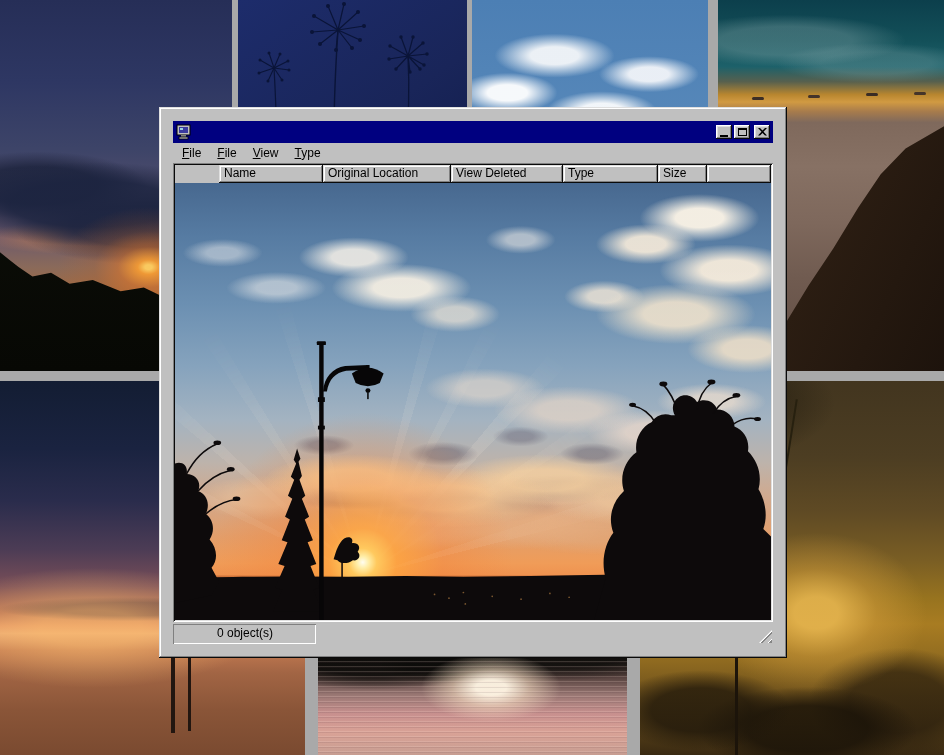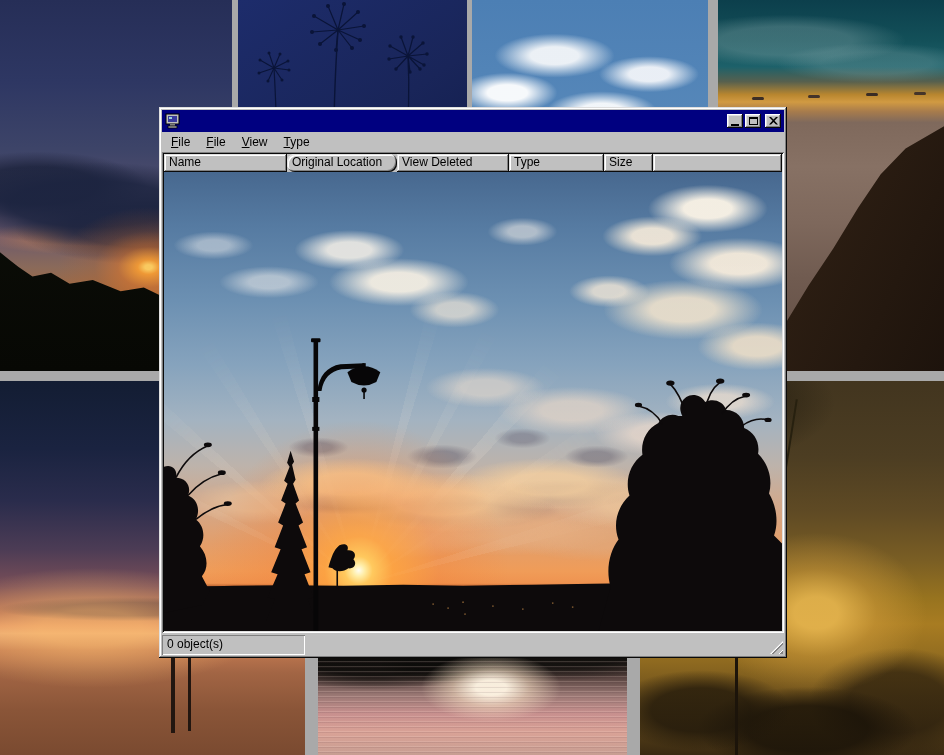"File" .win { padding: 3px -> 14px }
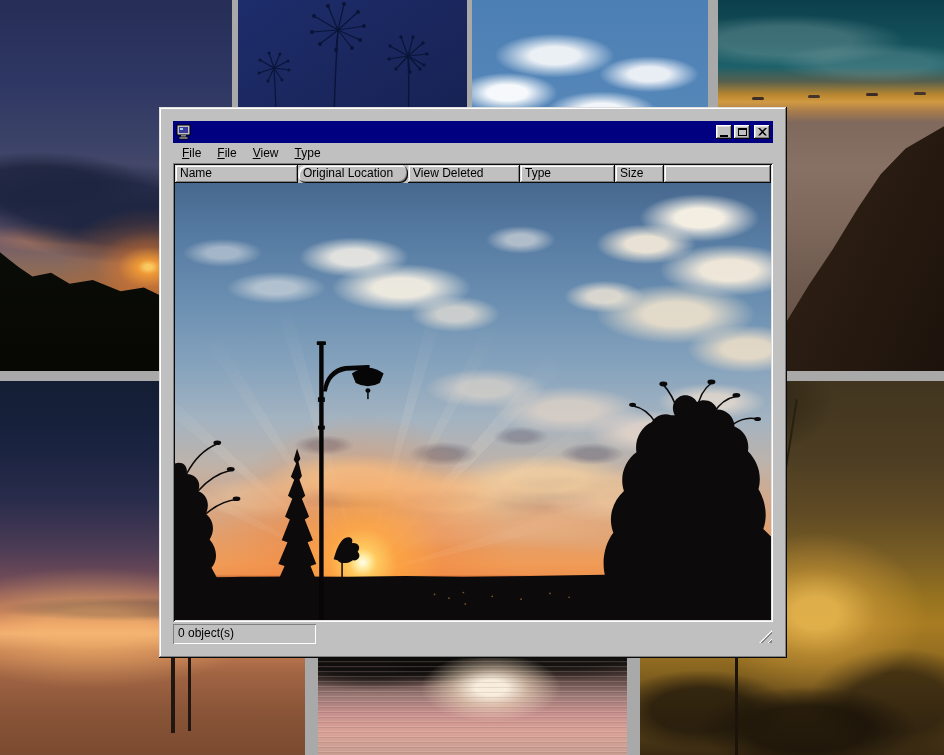"Name" .hc0 { margin-left: none -> 44px; width: 123px -> 104px }
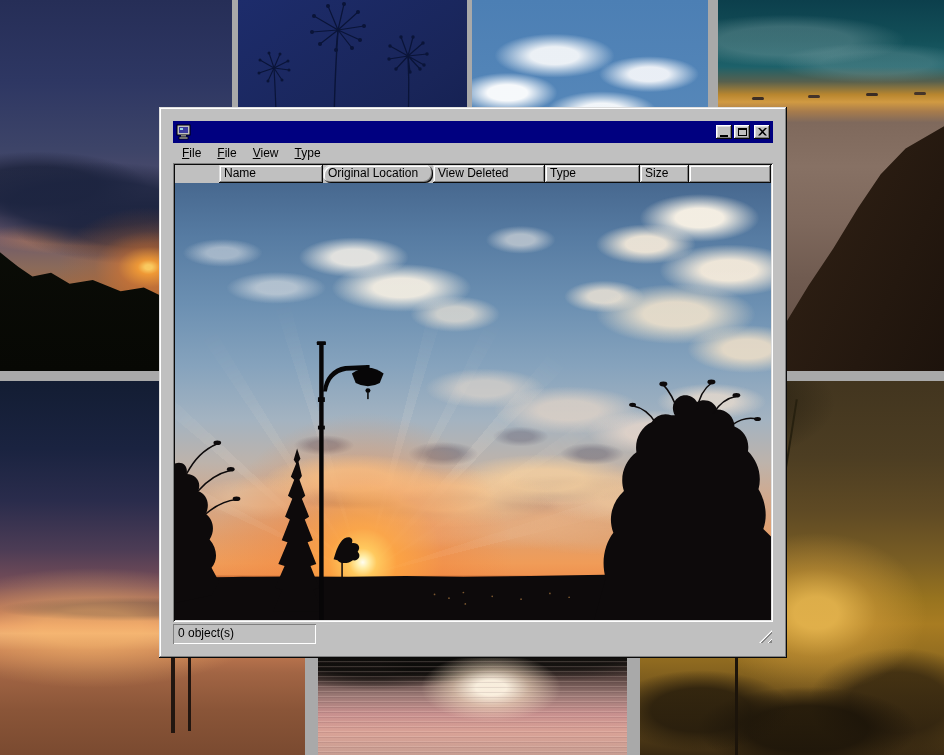"Original Location" .hc1 { border-radius: 8px -> none; width: 110px -> 128px }
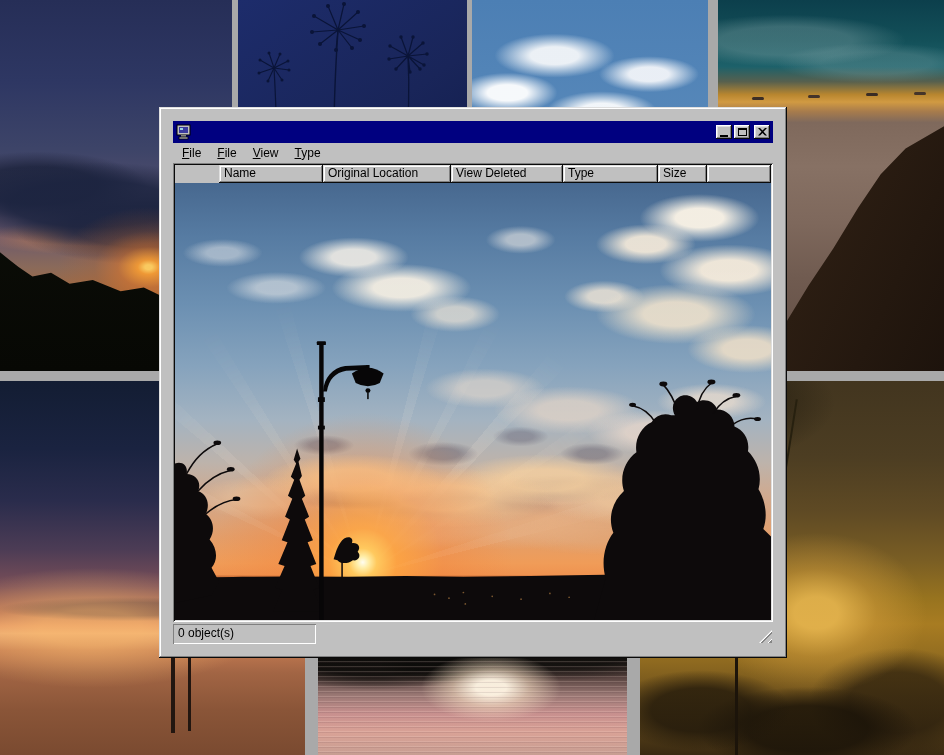"0 object(s)" .sp1 { text-align: none -> center }
